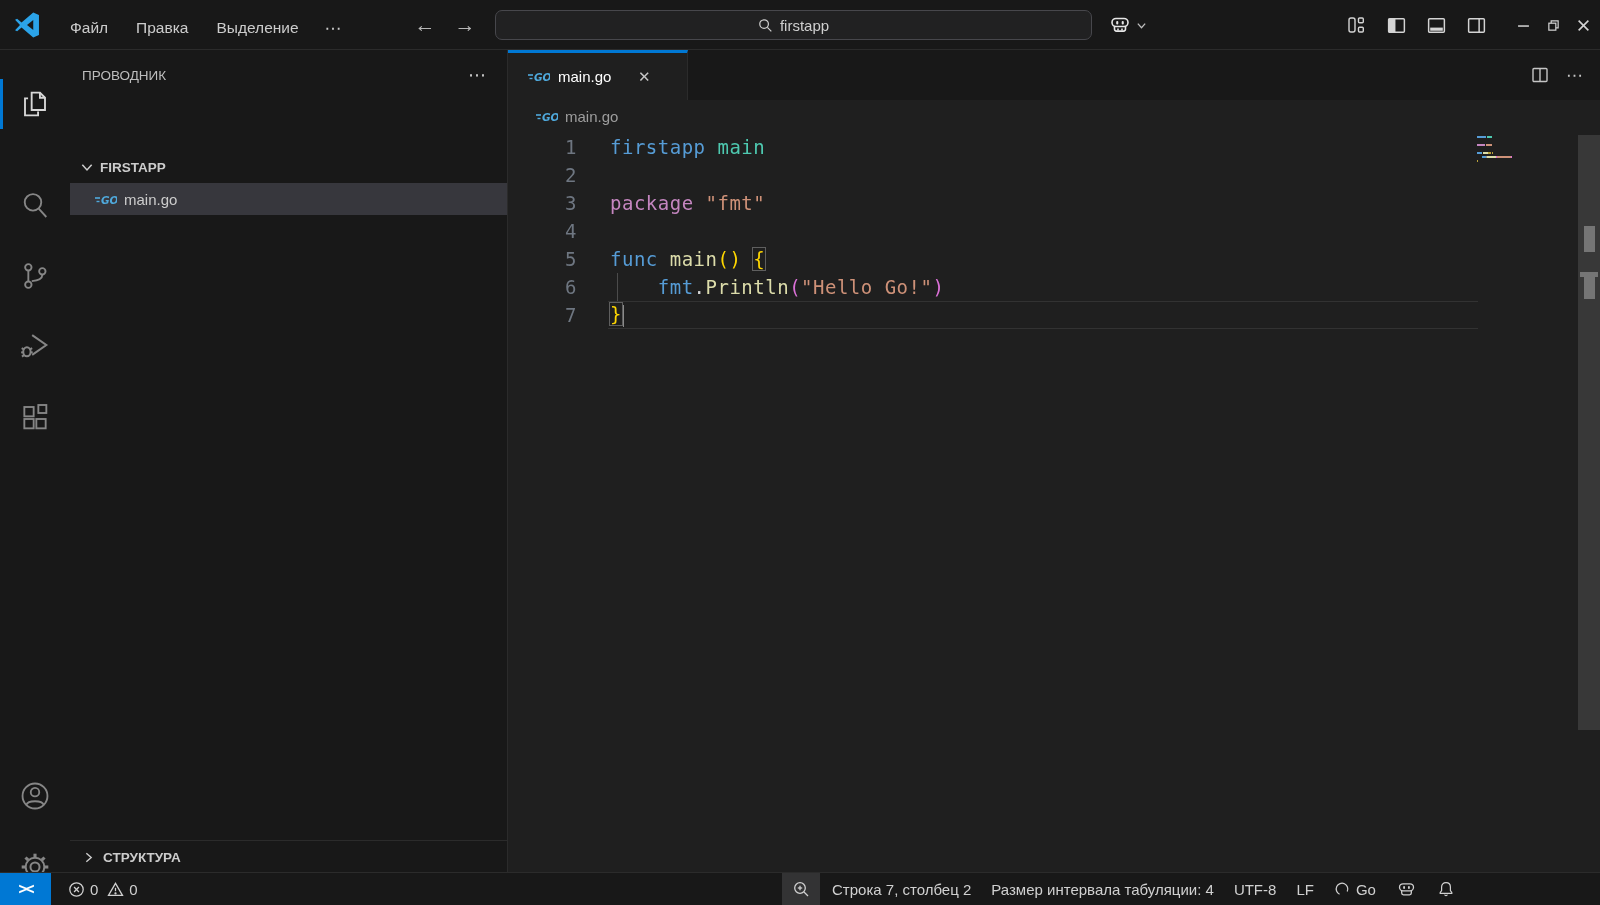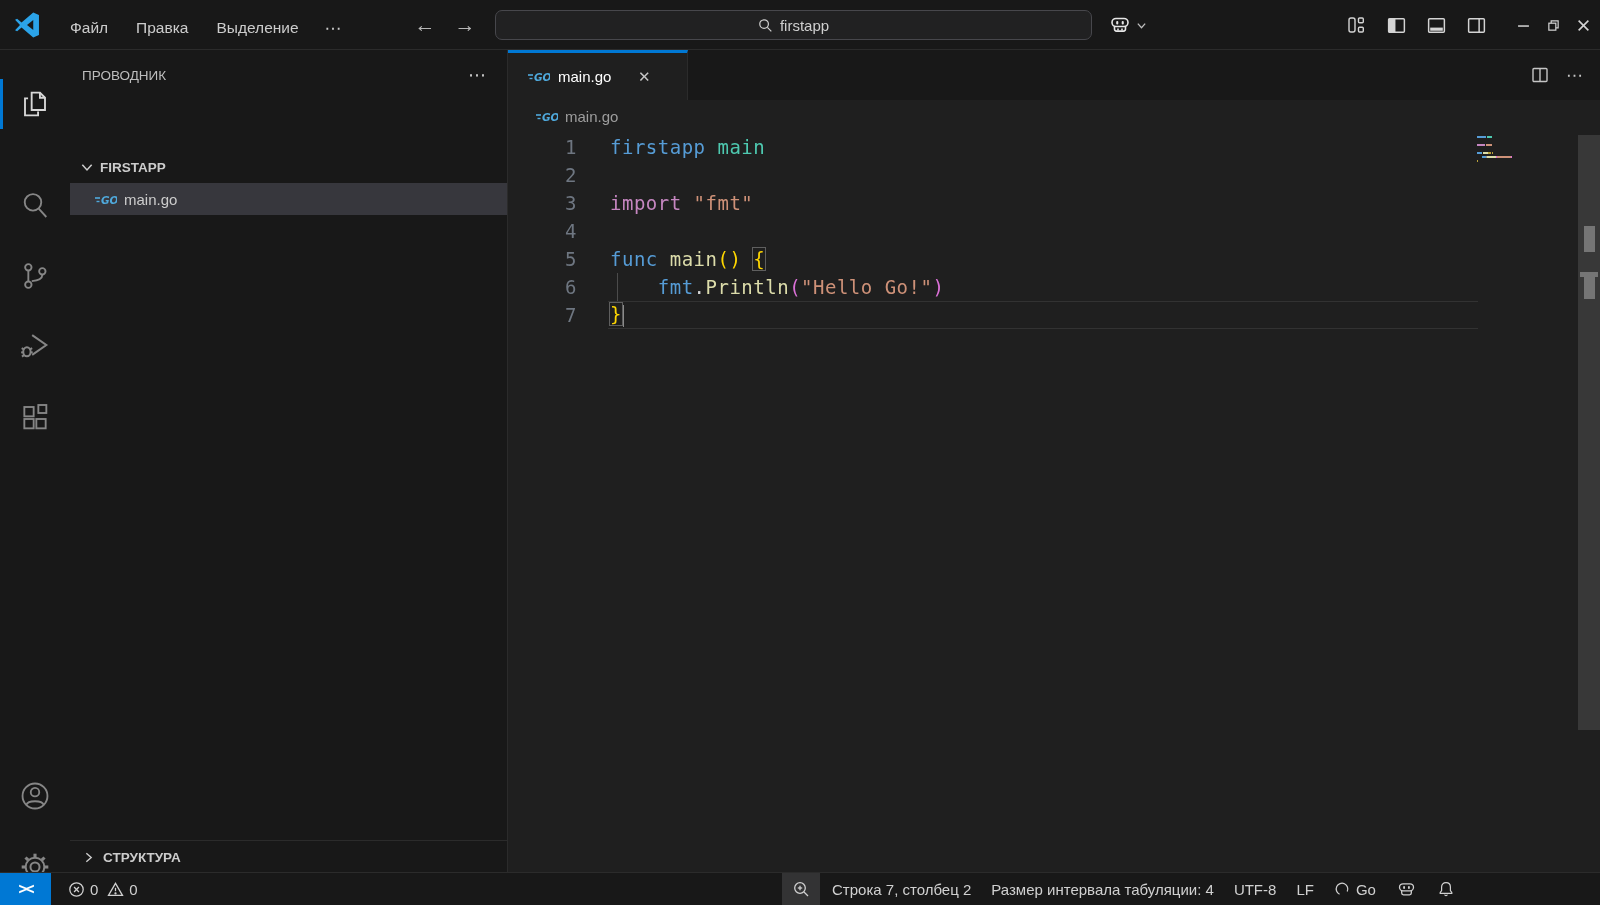"import" span.tk-control { text: import -> package }
